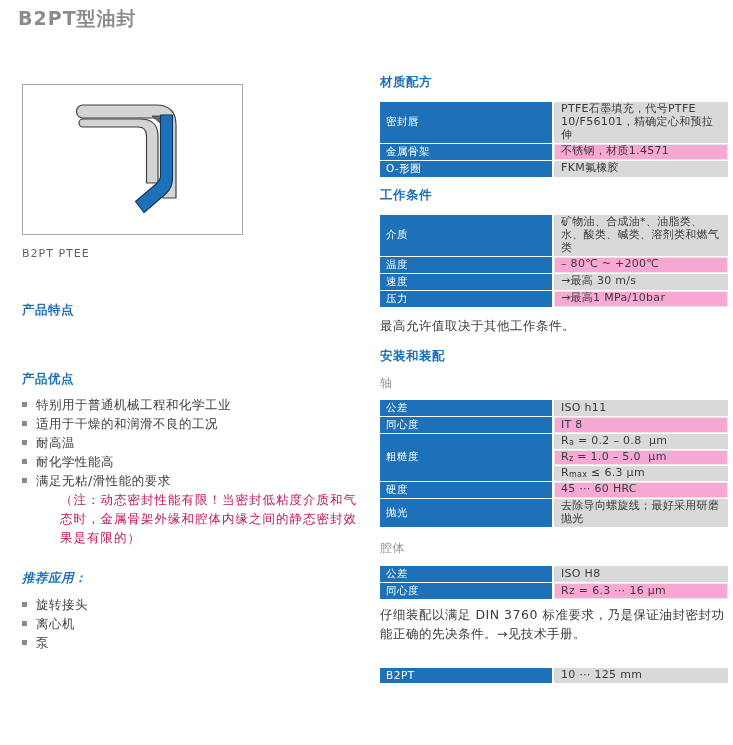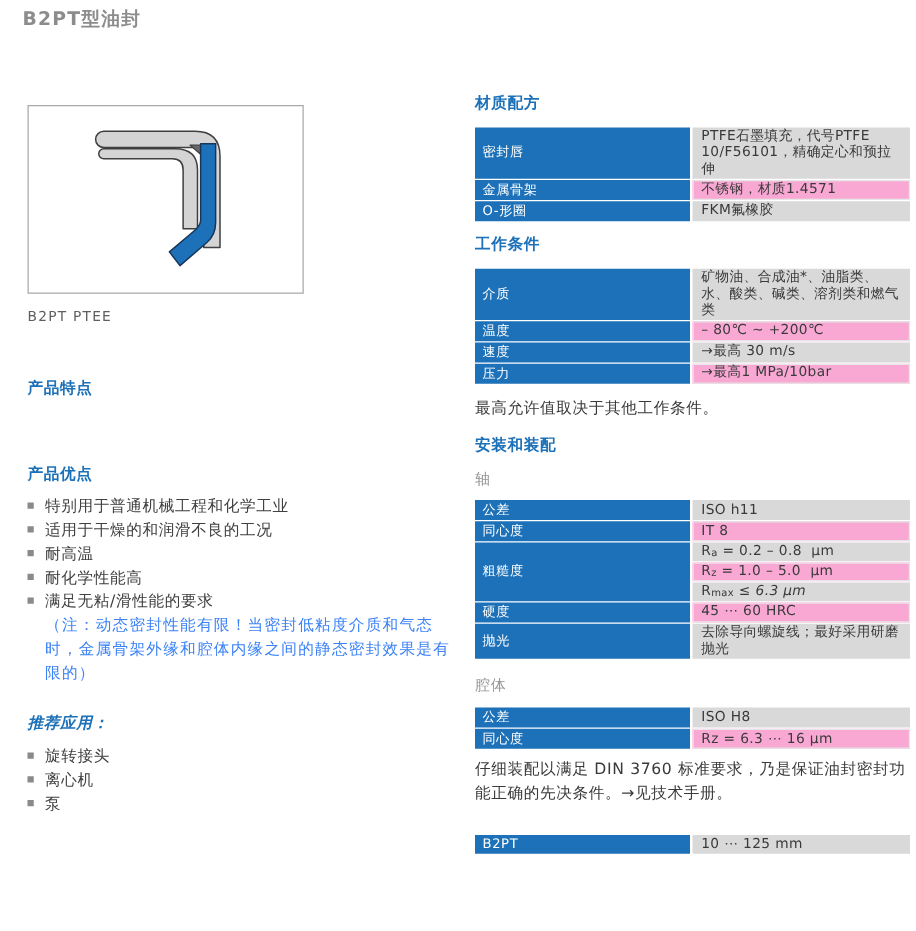"B2PT型油封" .page-title { font-size: 15px -> 19px }
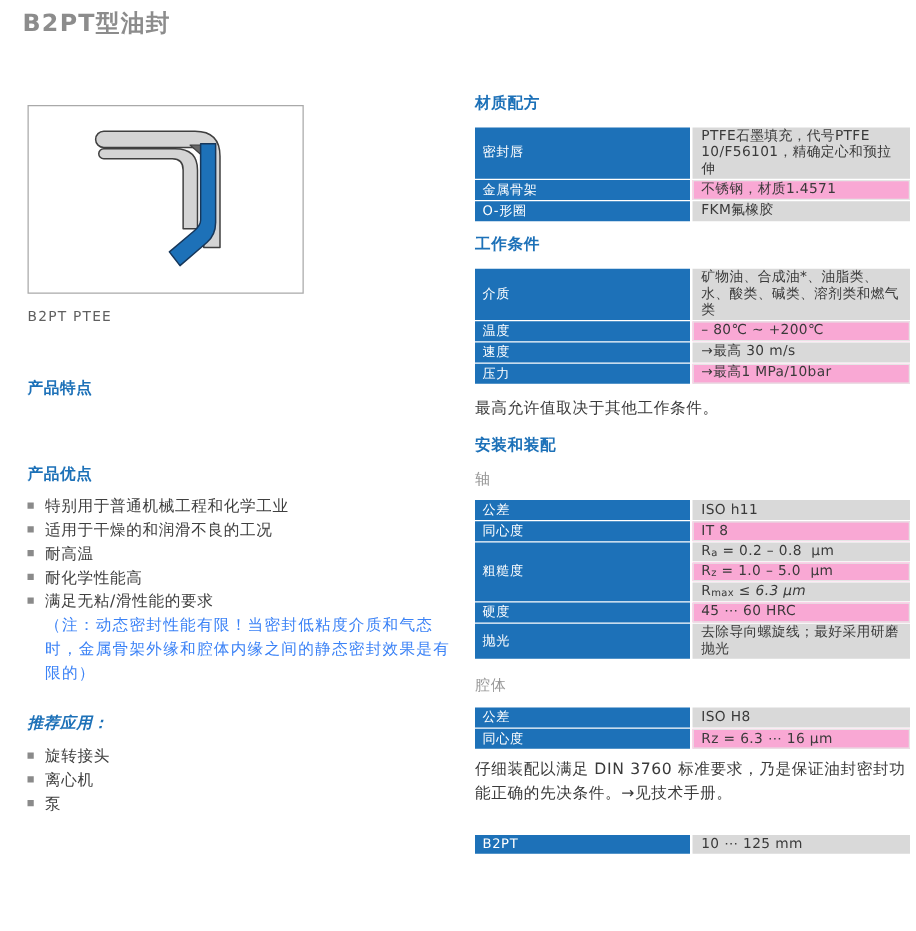"≤ 6.3 μm" span { font-style: italic -> none }
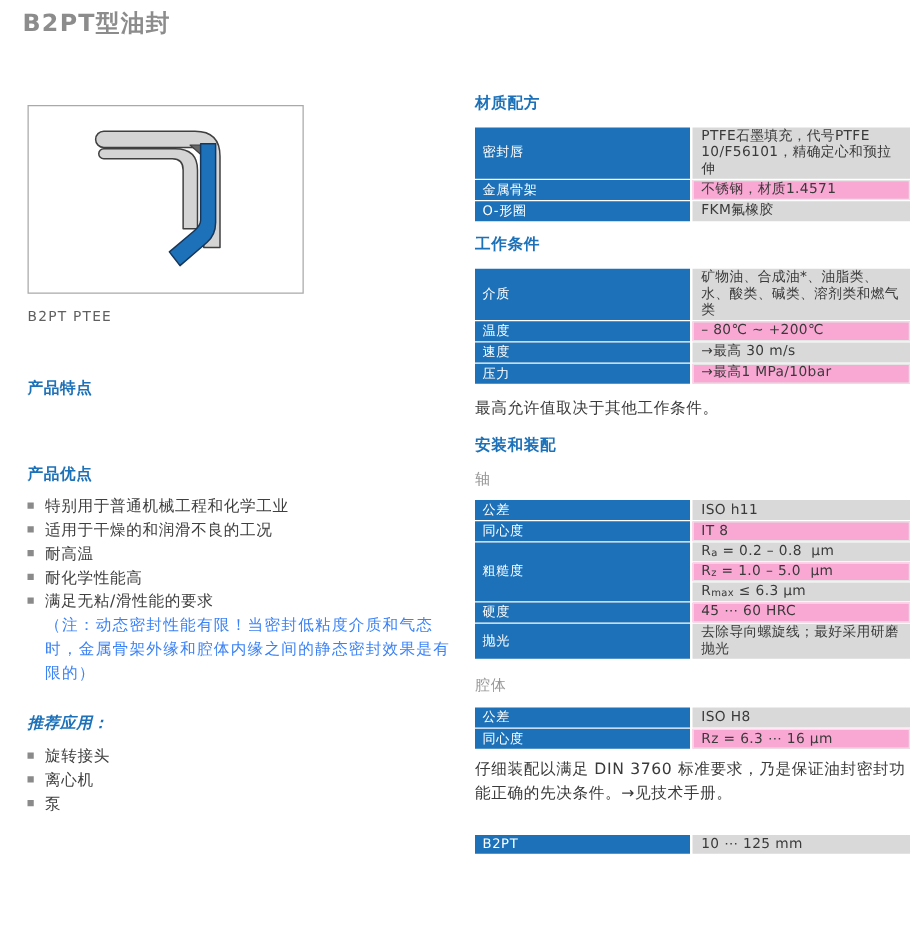"（注：动态密封性能有限！当密封低粘度介质和气态时，金属骨架外缘和腔体内缘之间的静" .li-note { color: #3b82f6 -> #be185d; margin-left: none -> 24px }
